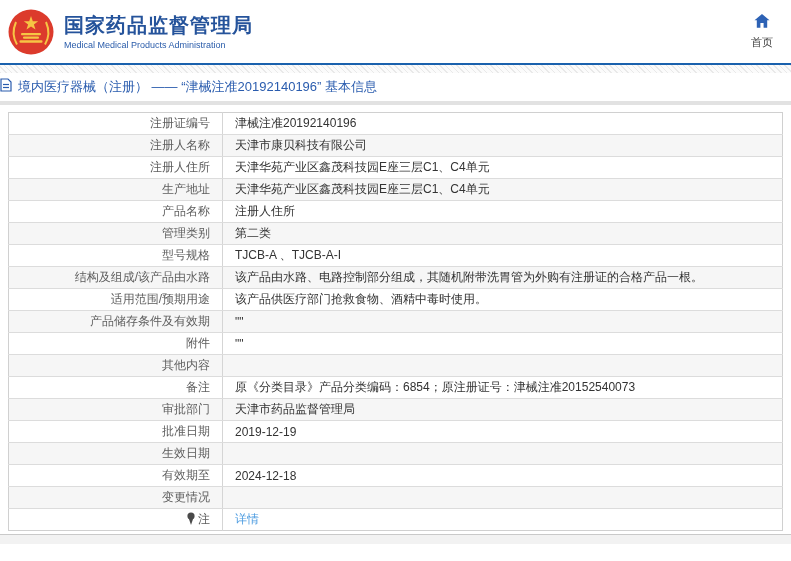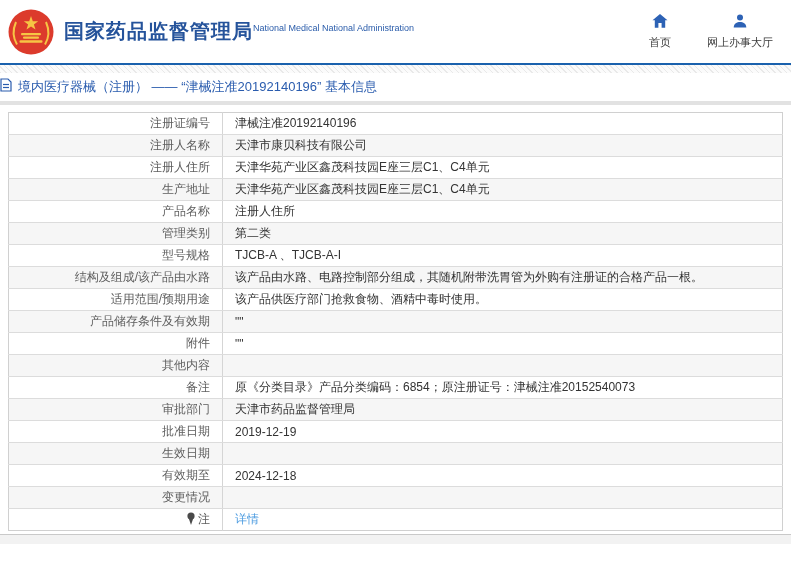"国家药品监督管理局" .org { flex-direction: row -> column }
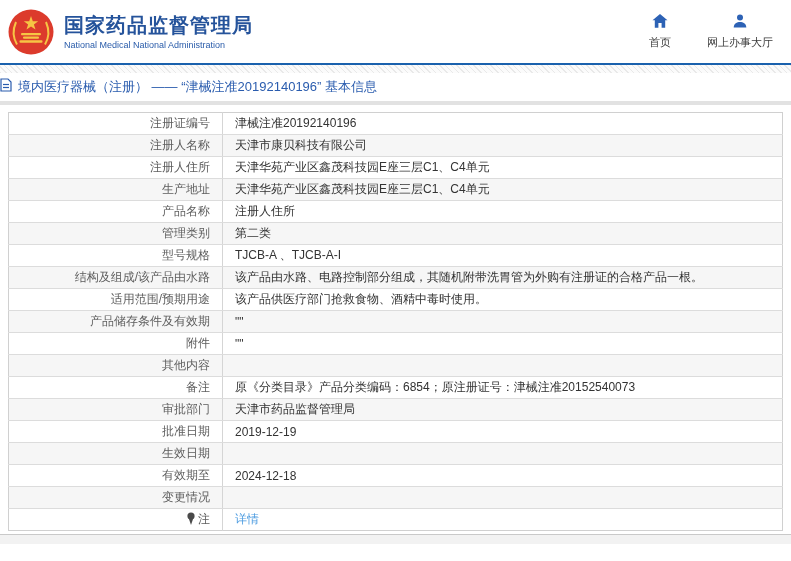"National Medical National Administration" span.org-en { text: National Medical National -> Medical Medical Products }
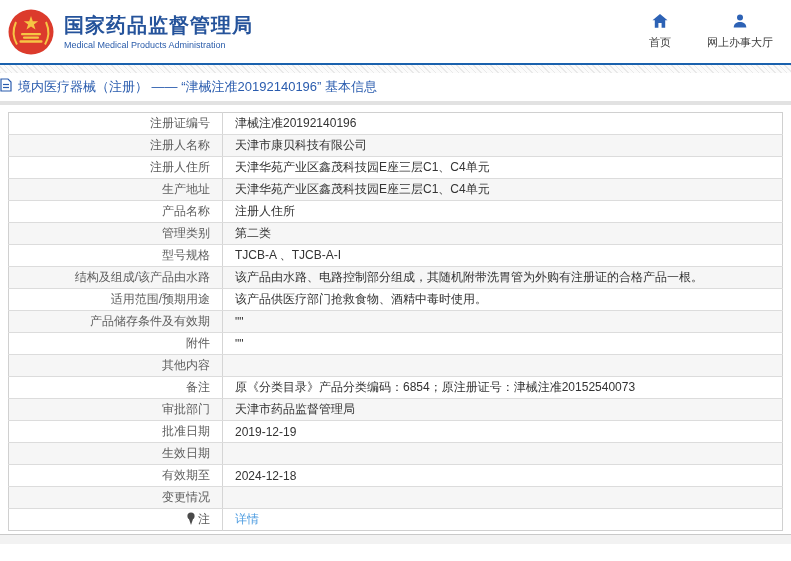"网上办事大厅" div.topnav-item { html: <div> <span> <svg> <circle></circle> <path></path> </svg> </span> <span>网上办事大厅</span> </div> -> none }
